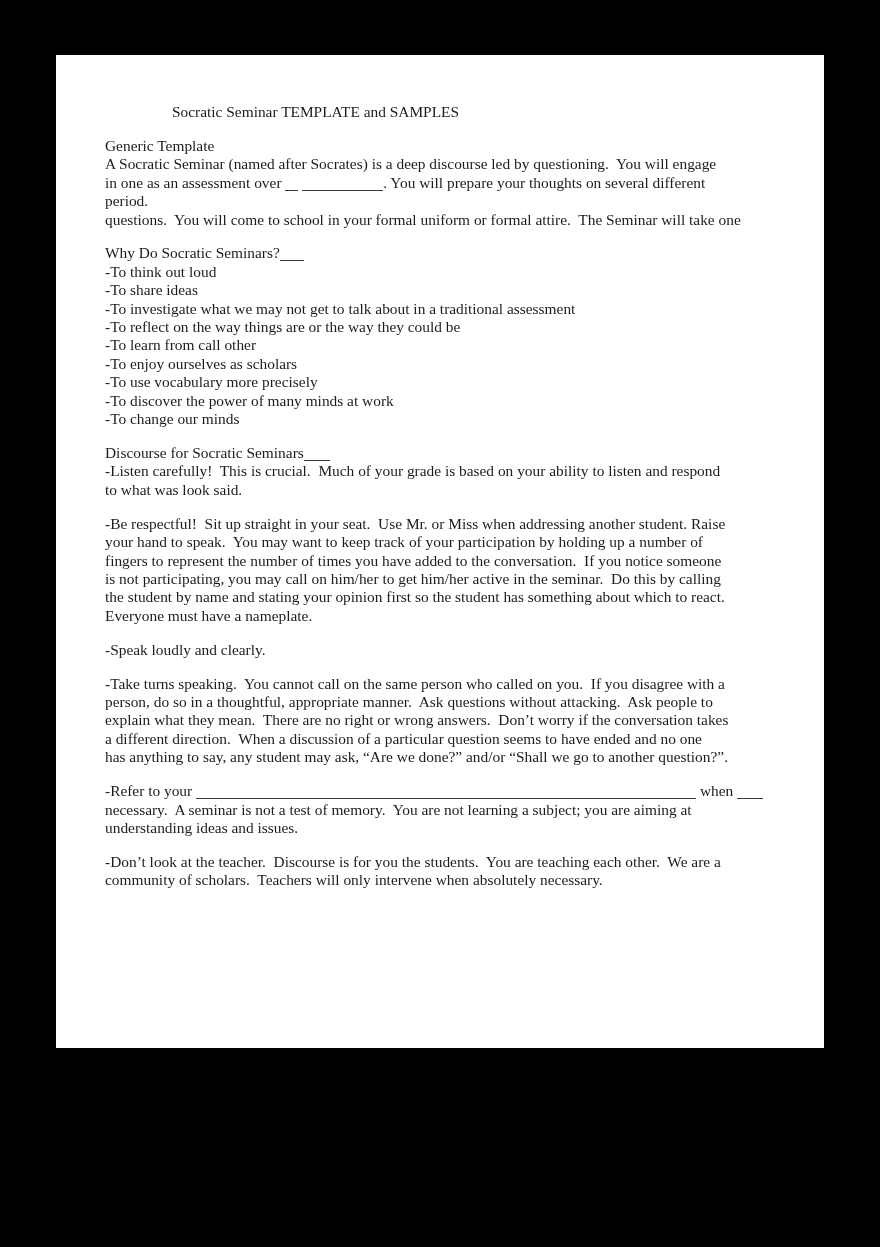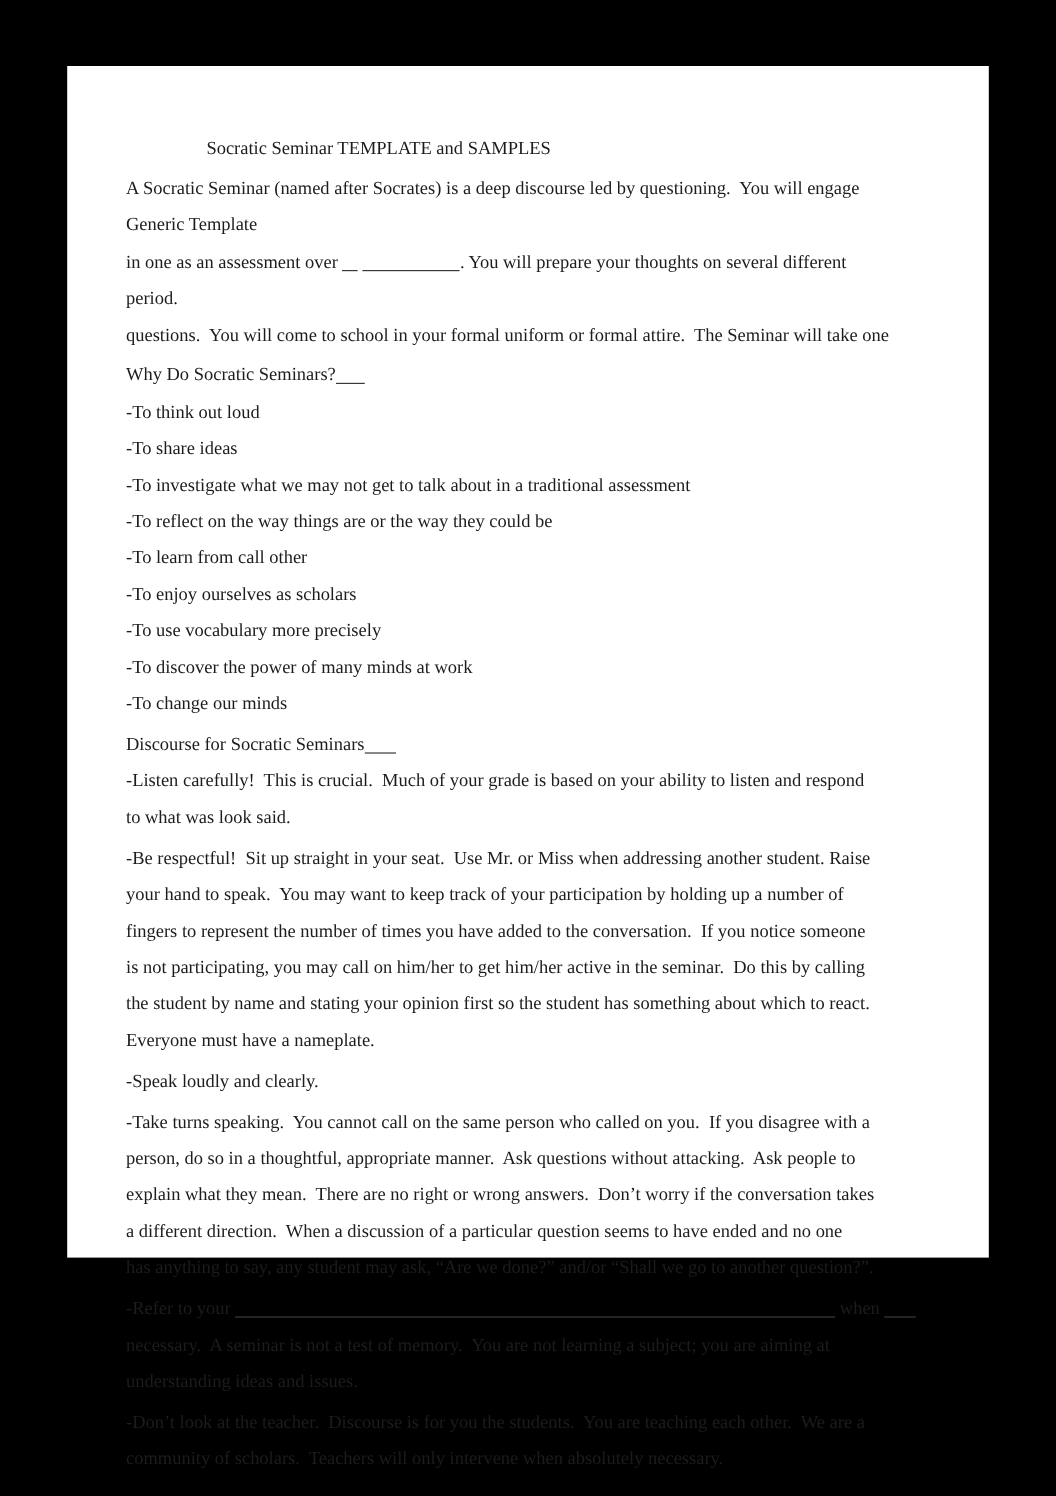"Socratic Seminar TEMPLATE and SAMPLES" .line { margin-top: 12px -> none }
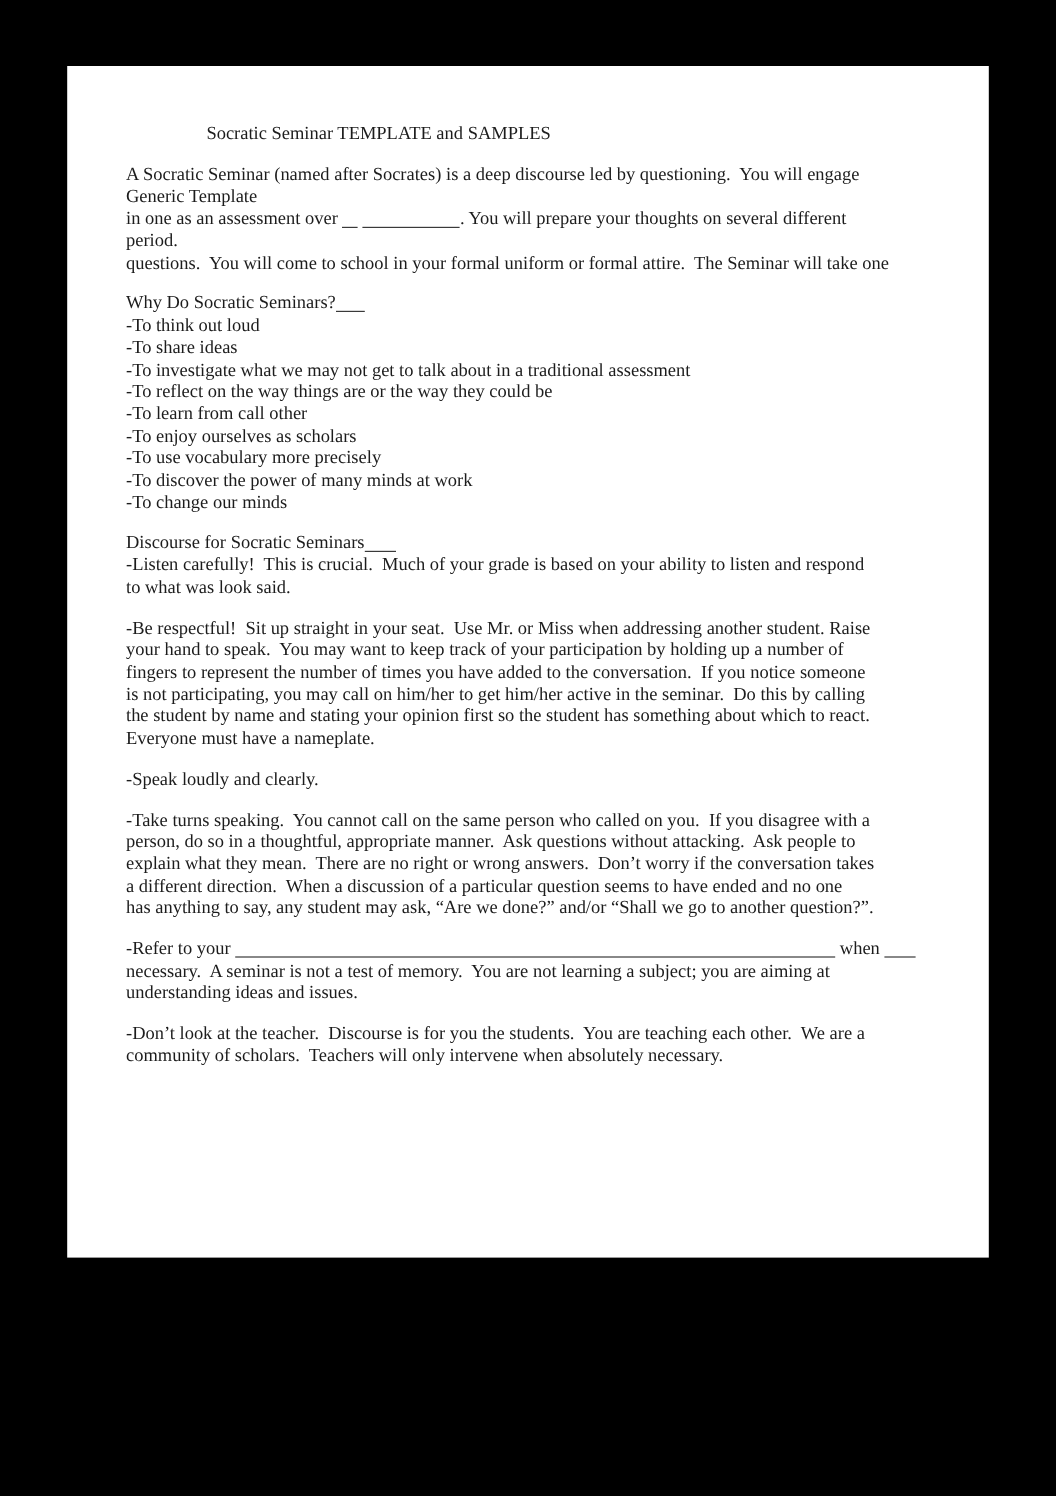"A Socratic Seminar (named after" div.line { order: before "Generic Template" -> after "Generic Template" }
